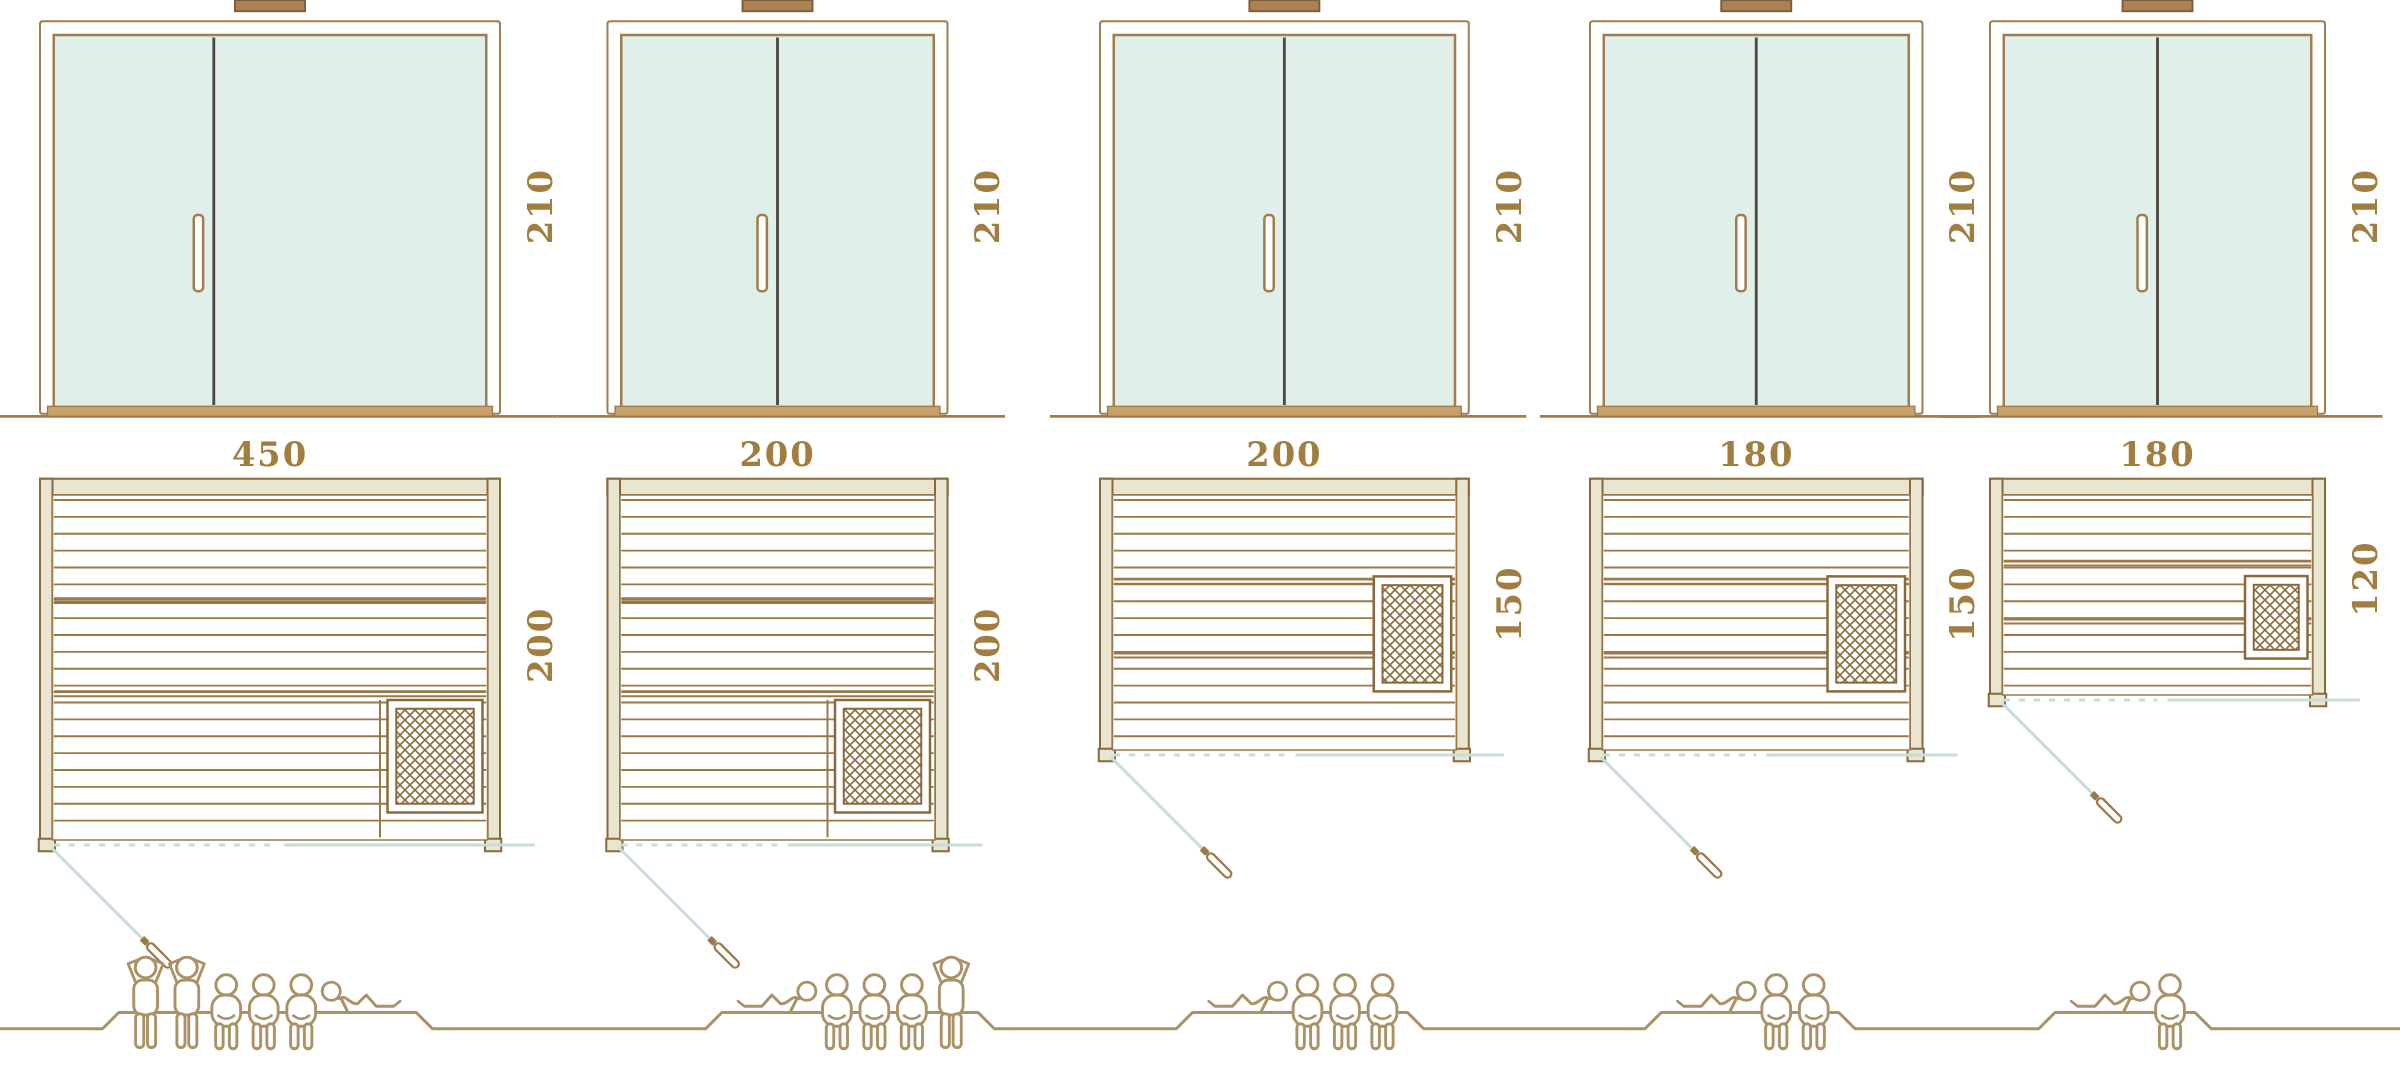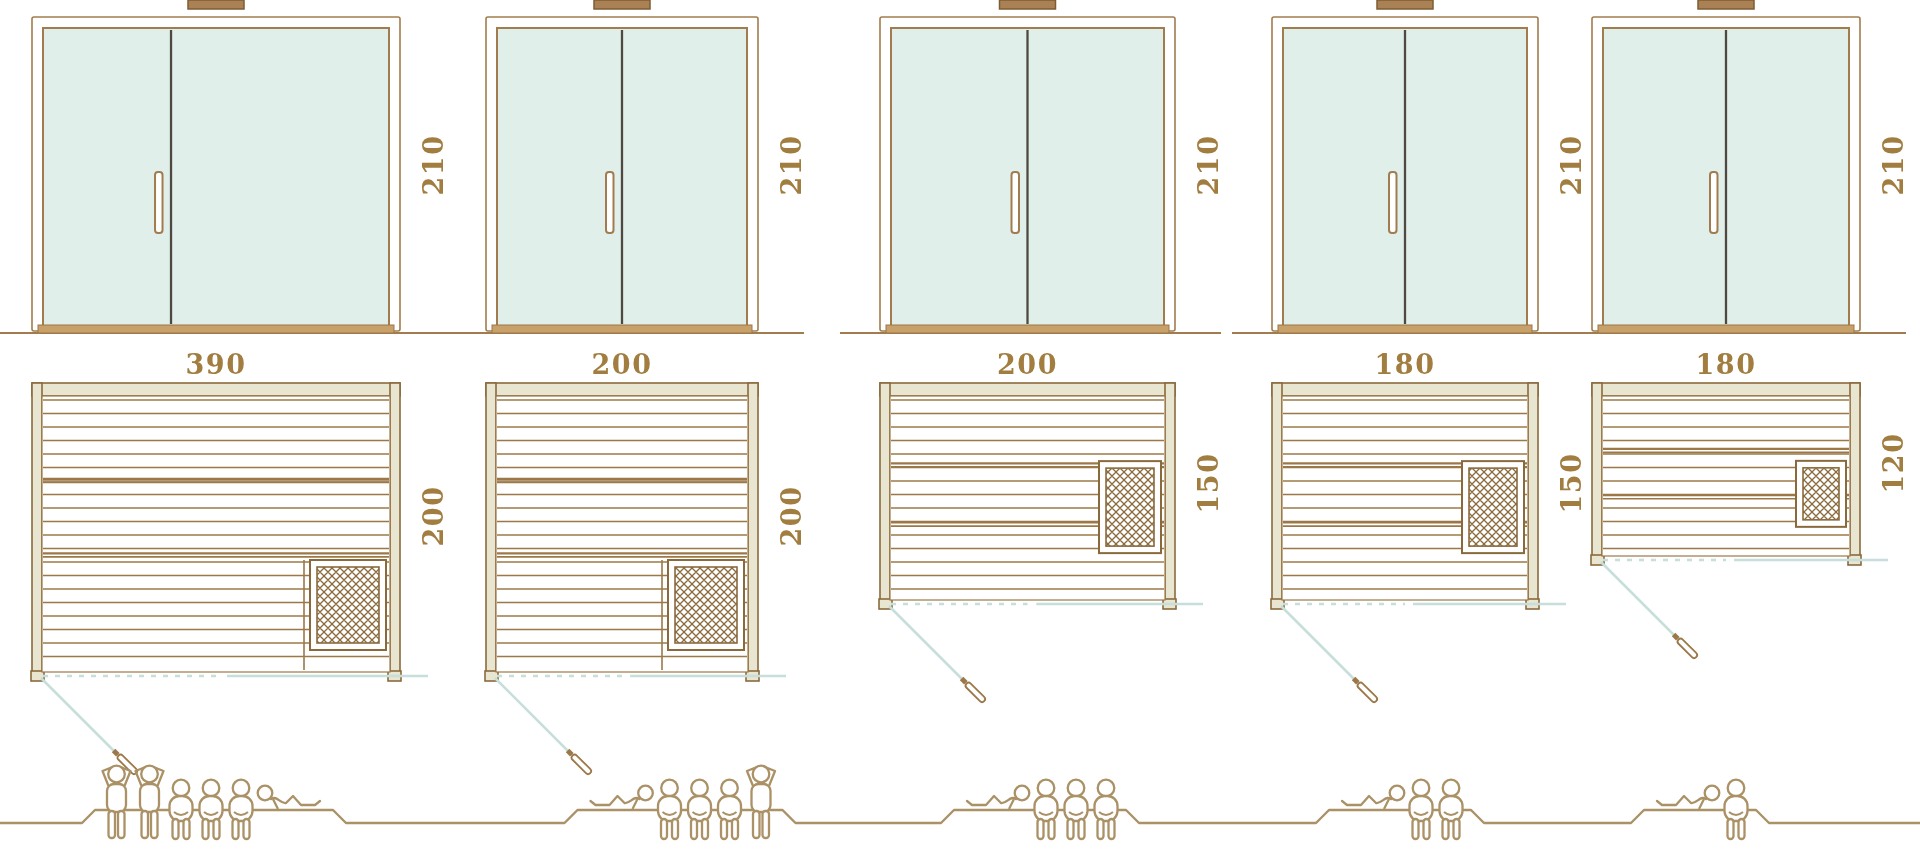"390" span.dim { text: 390 -> 450 }
